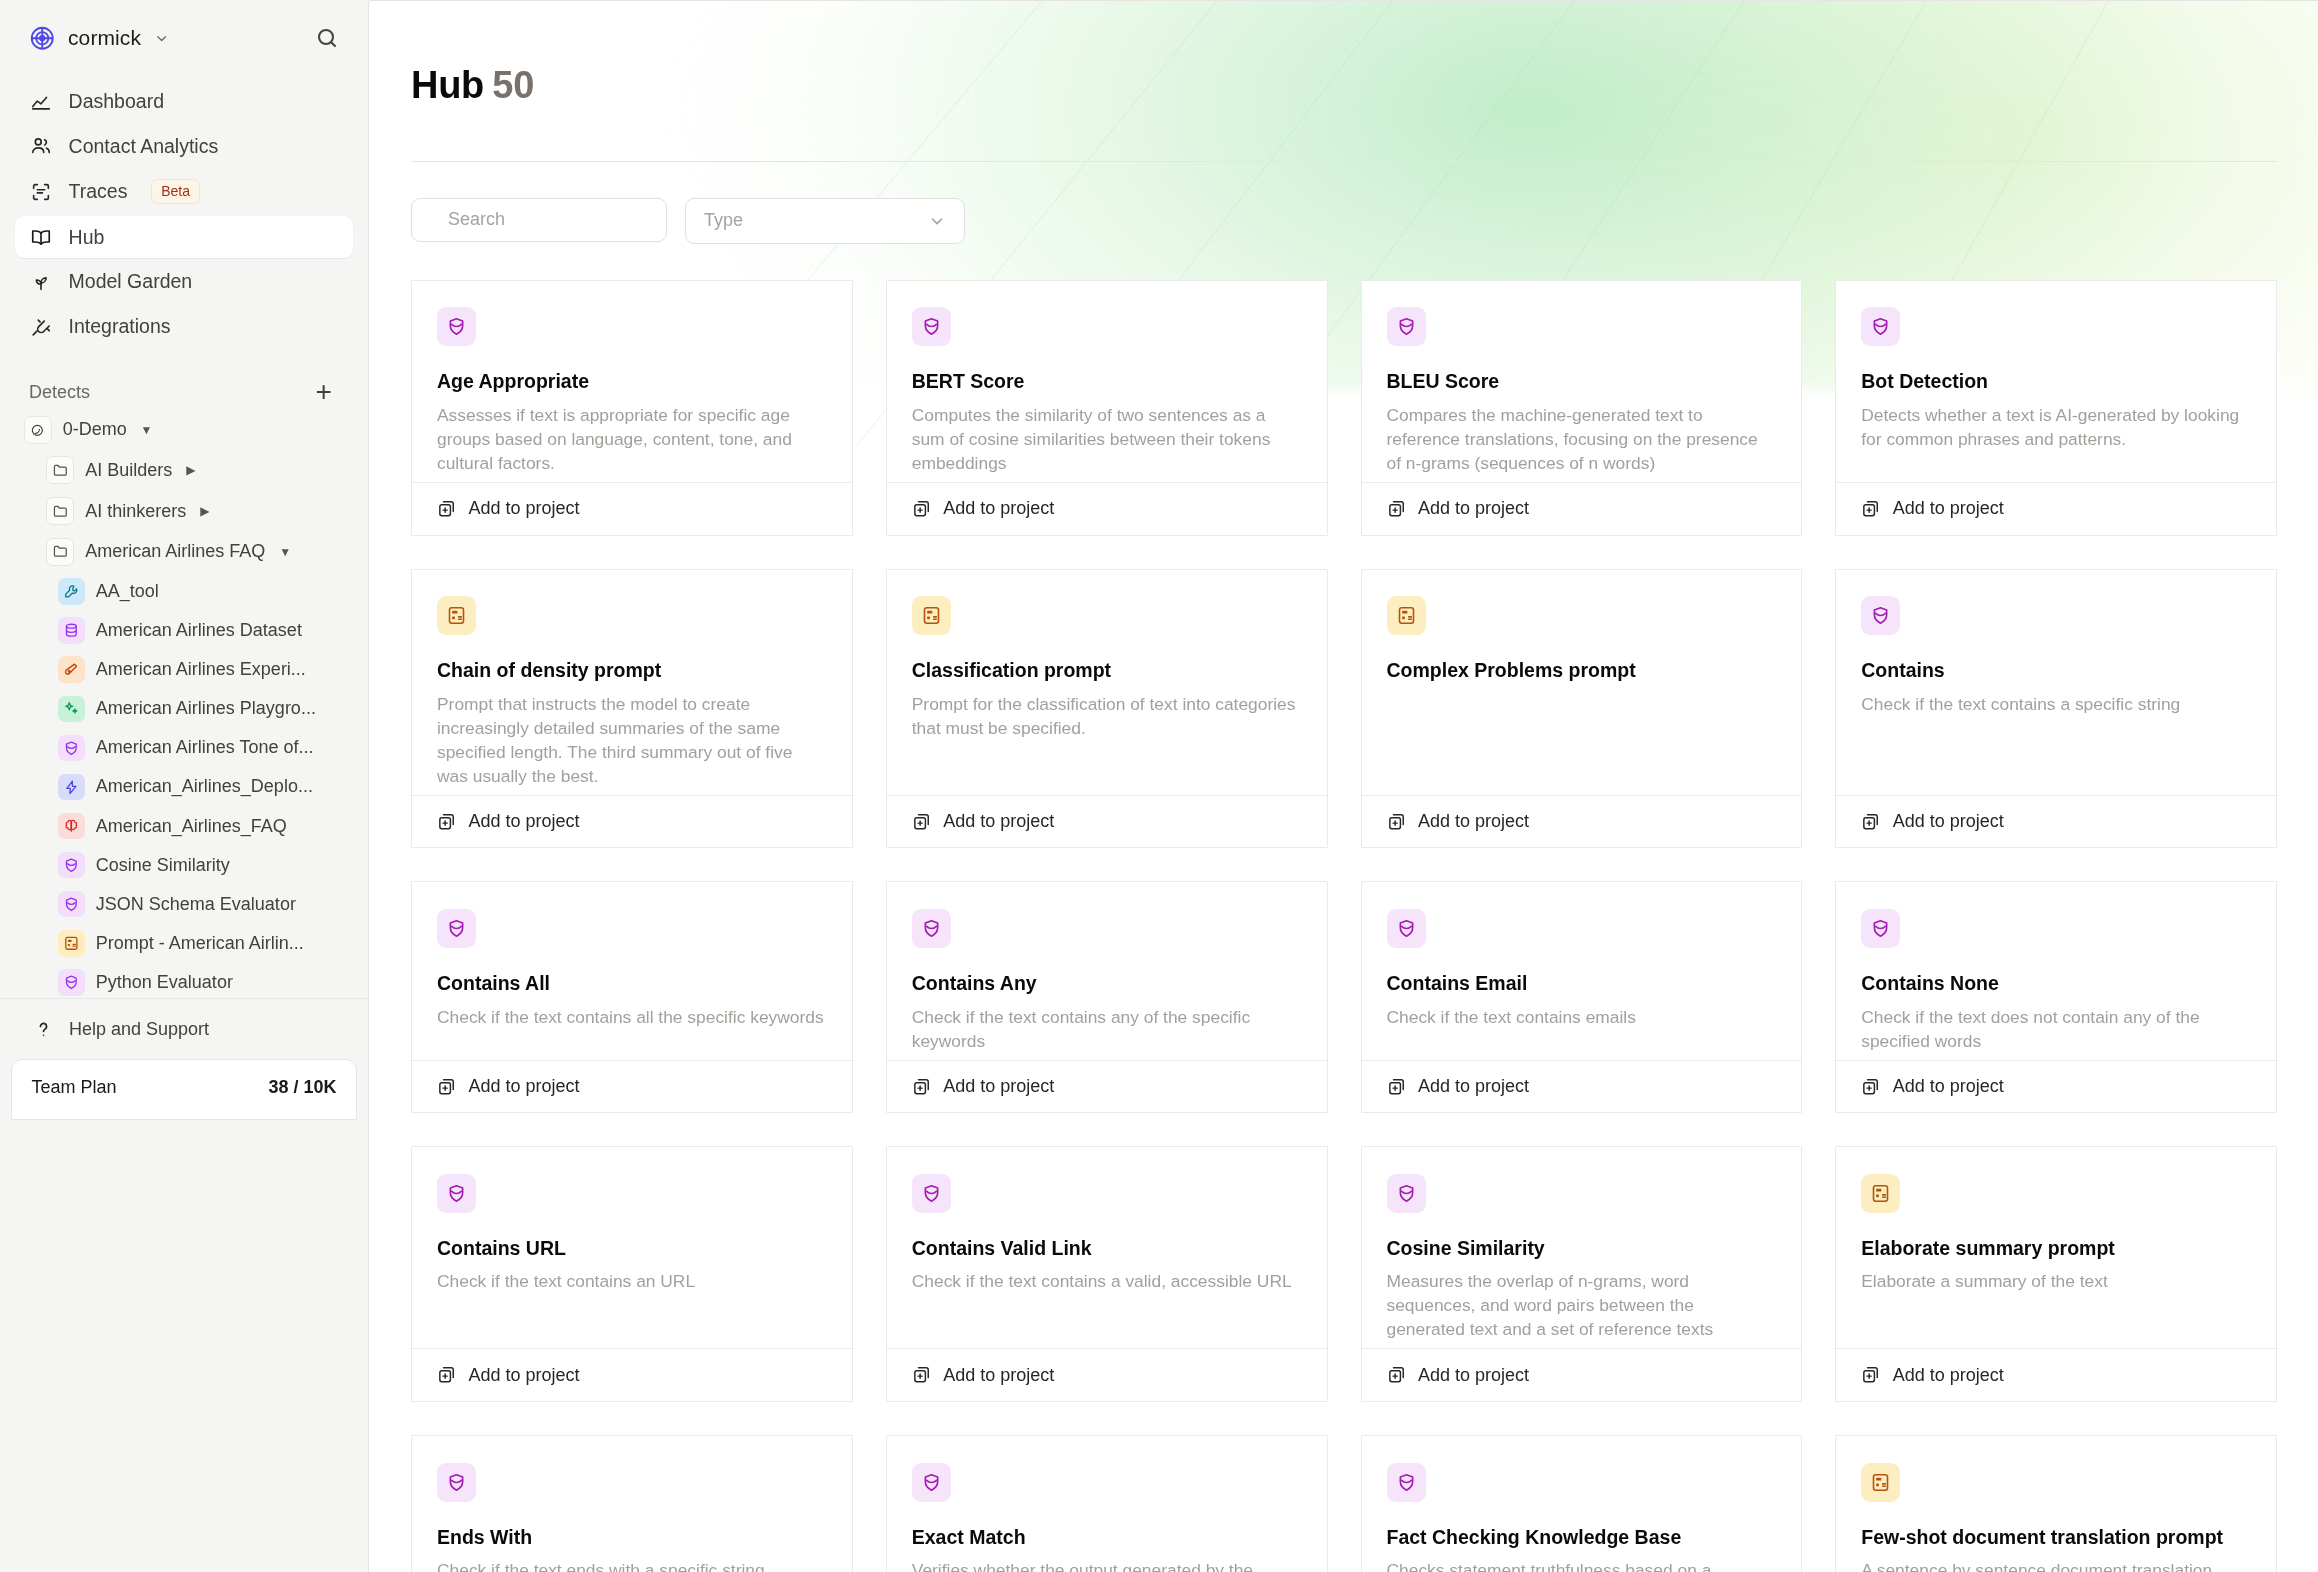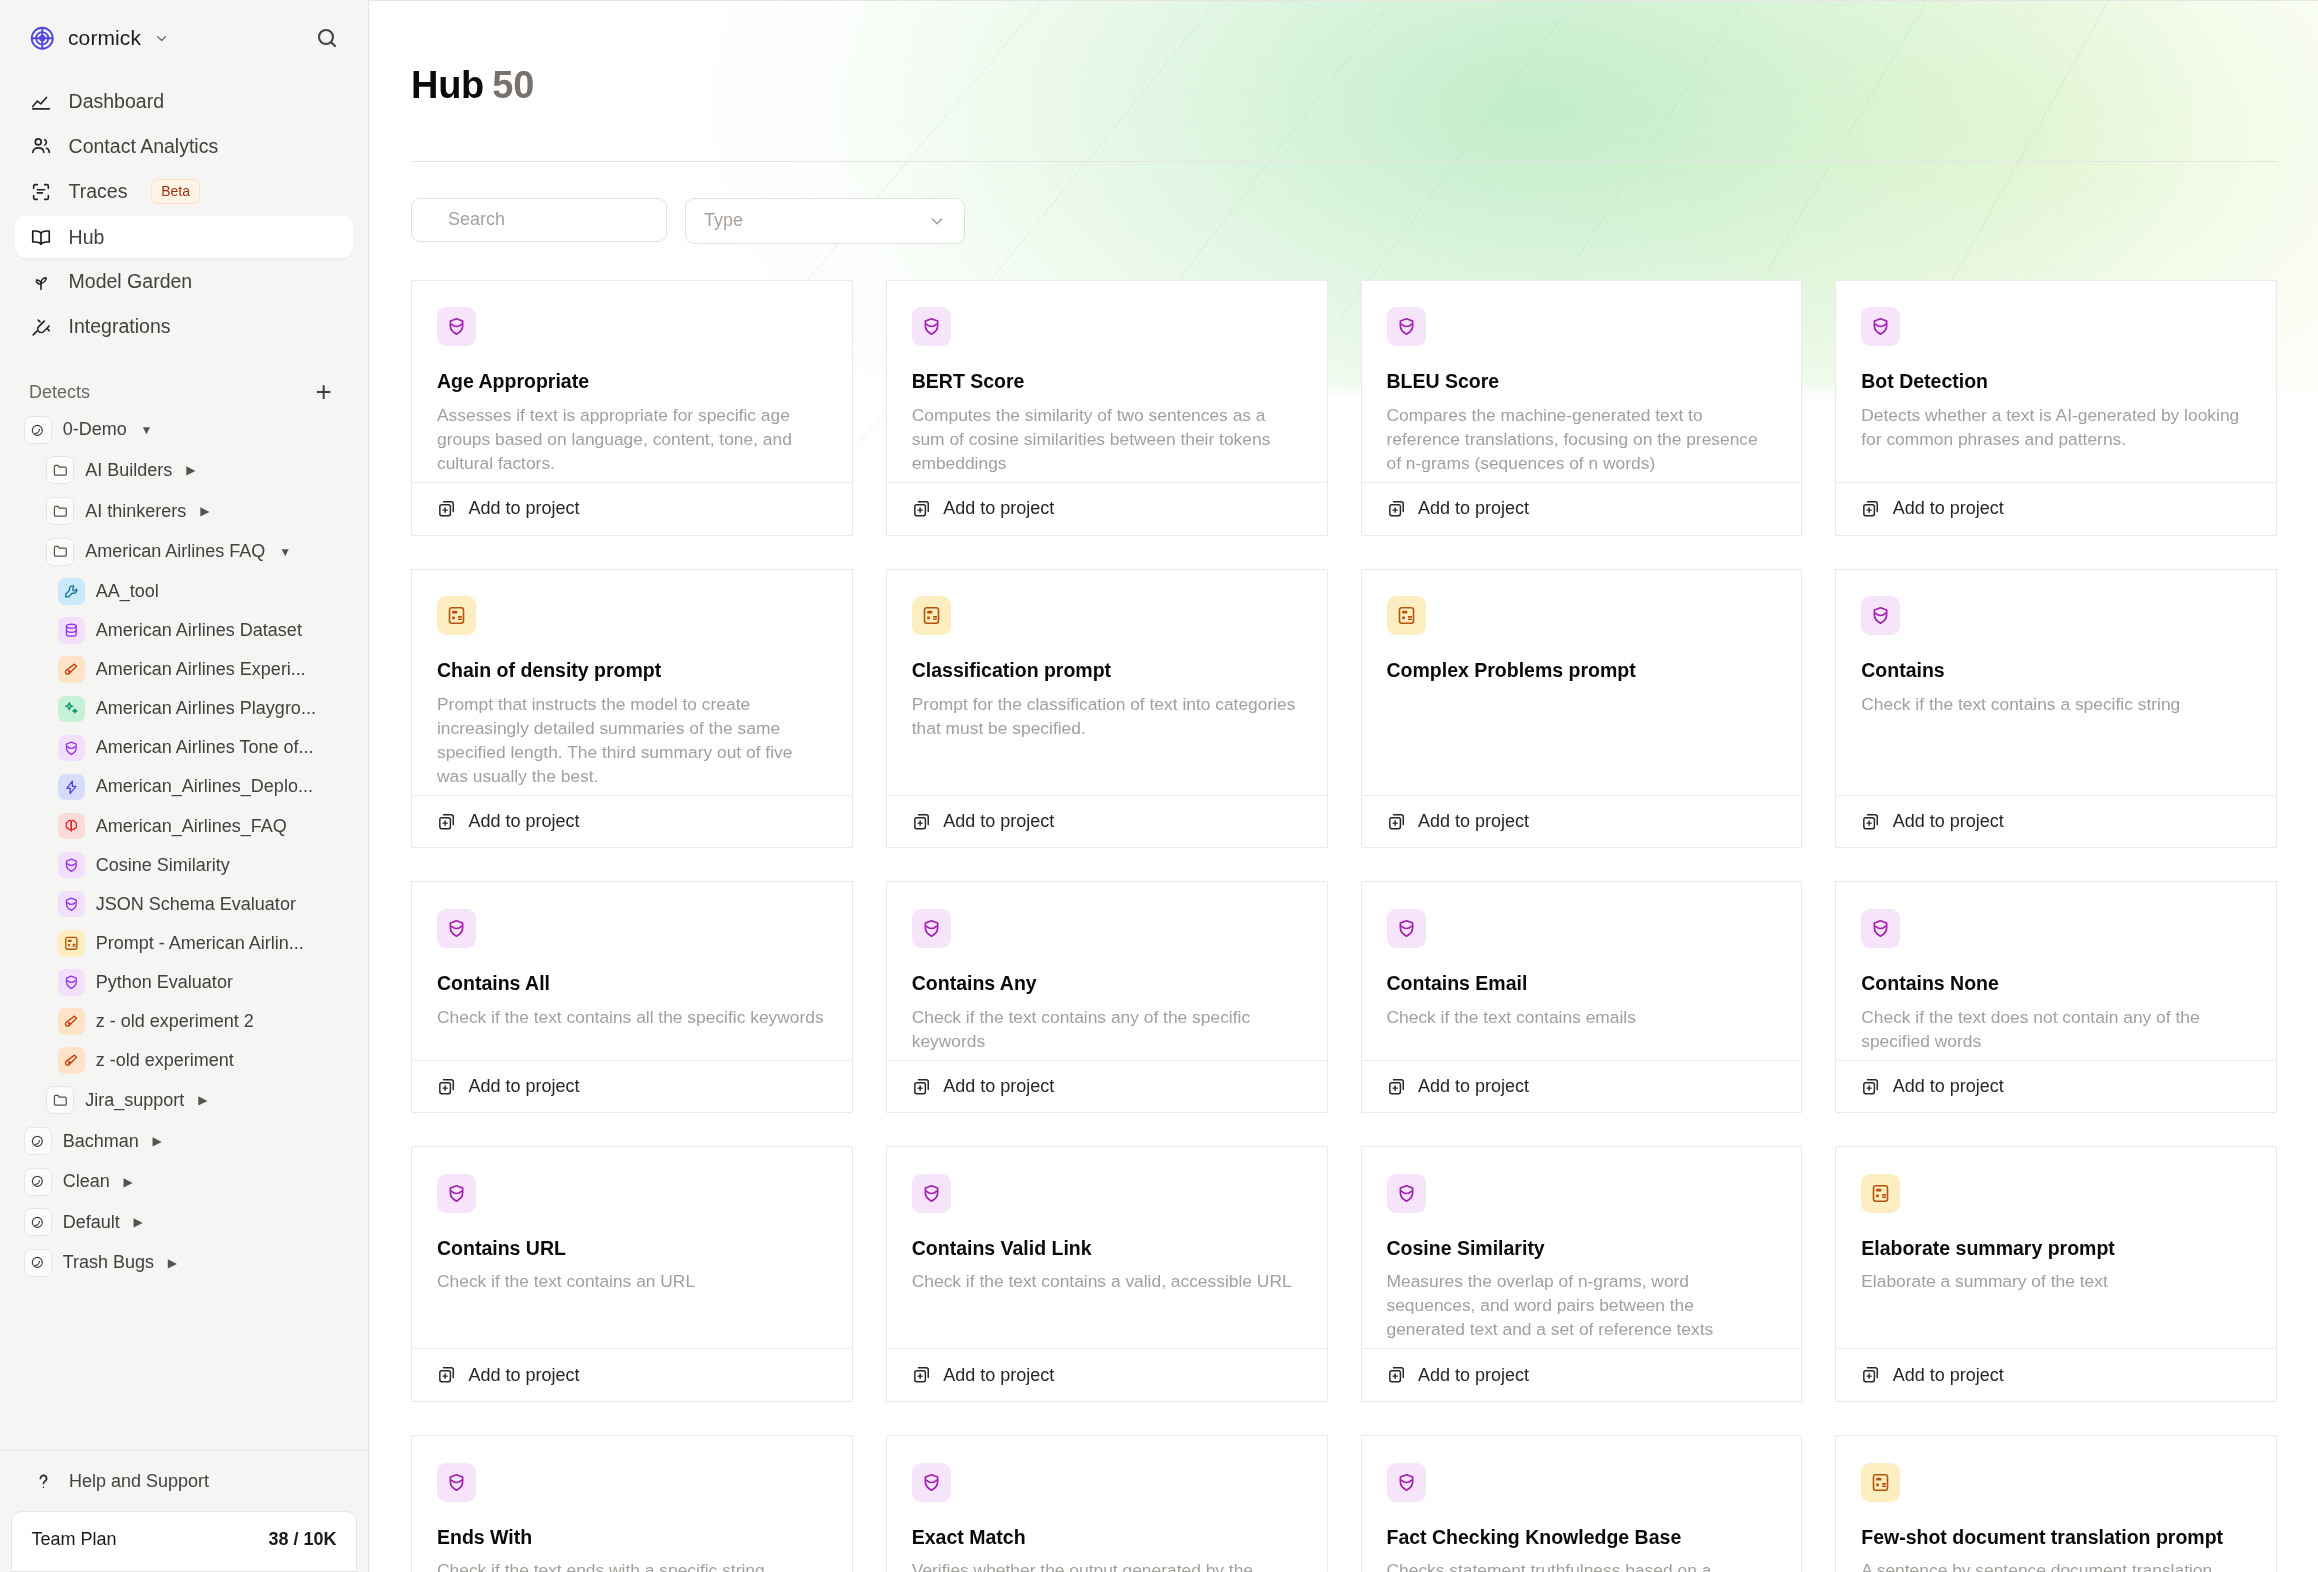"cormick" .sidebar { height: 1572px -> 1120px }
